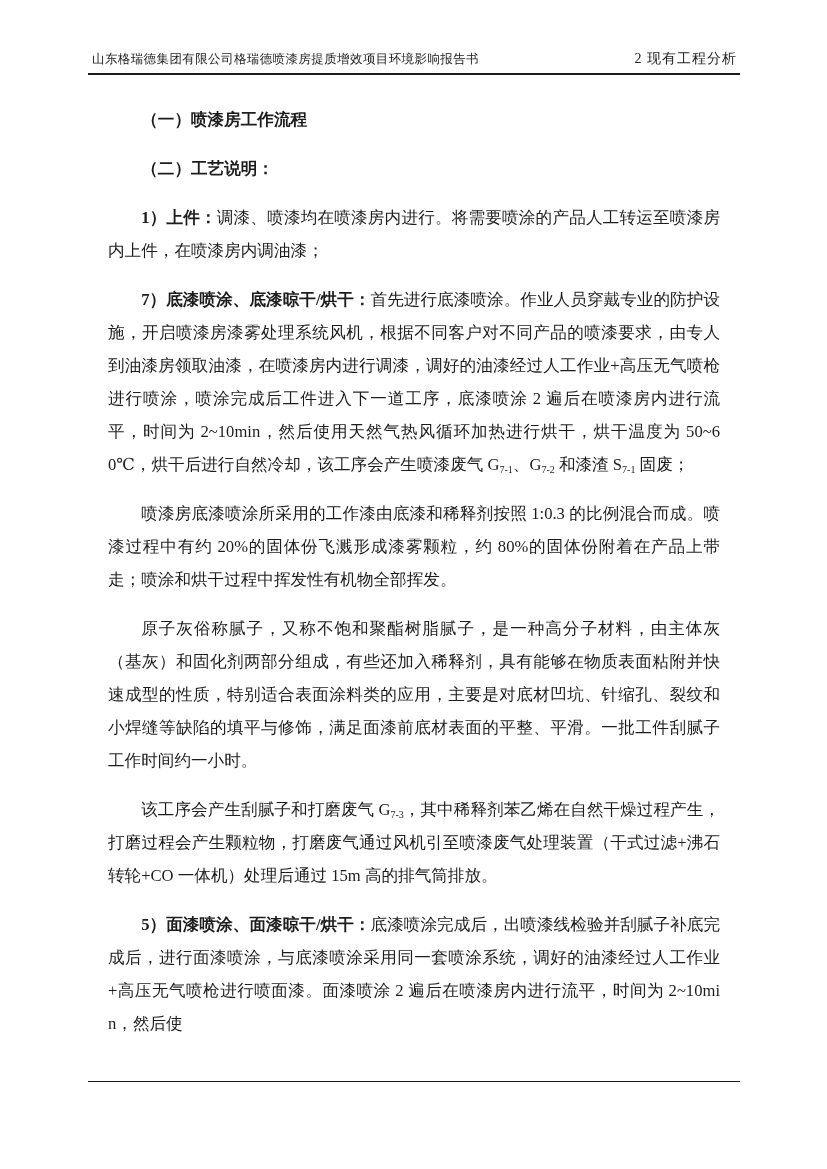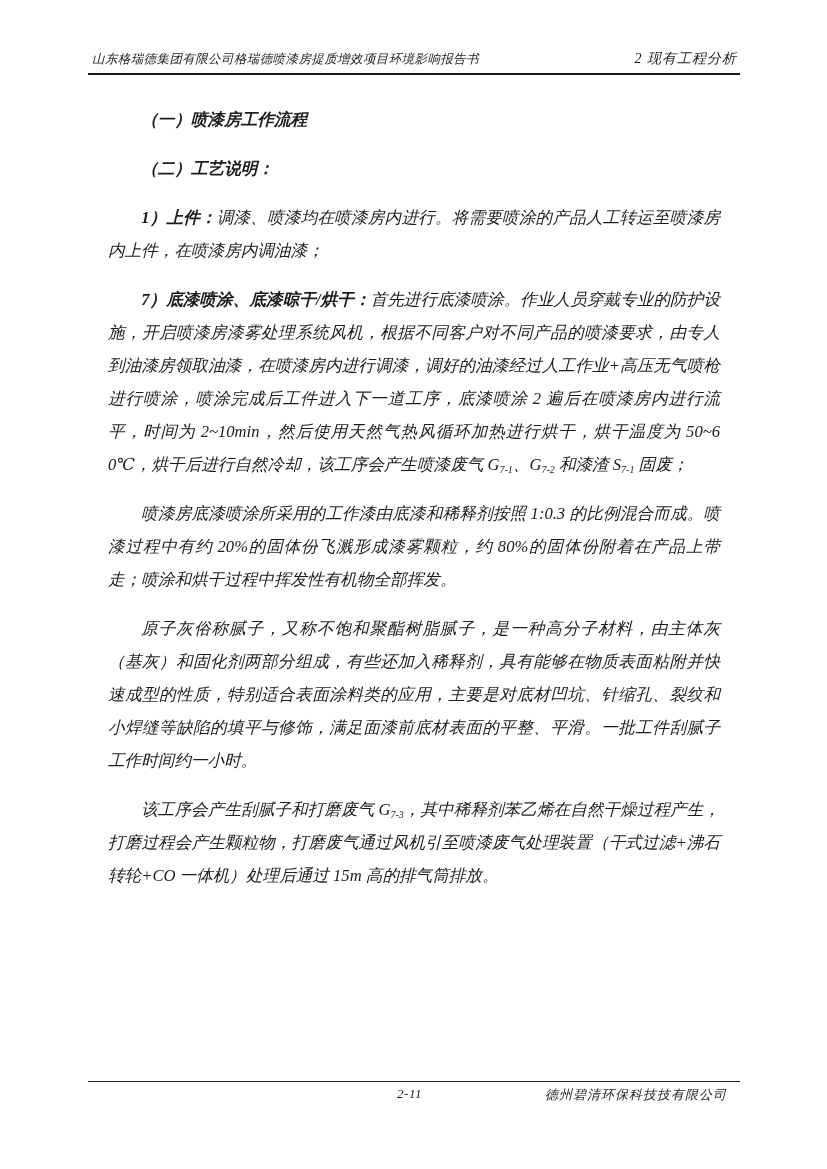"山东格瑞德集团有限公司格瑞德喷漆房提质增效项目环境影响报告书" .page { font-style: italic -> none }
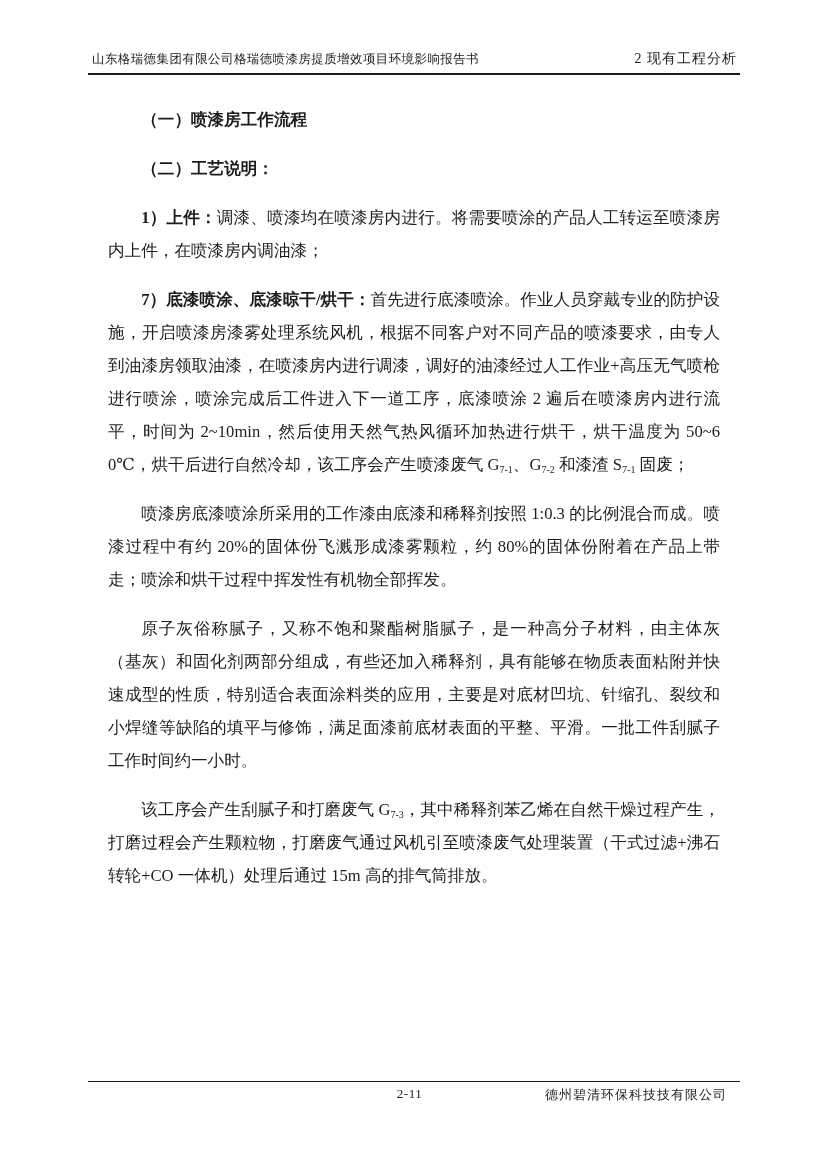"5）面漆喷涂、面漆晾干/烘干：底漆喷涂完成后，出喷漆线检验并刮腻子补底完成后，进" p.body { html: none -> <p><span>5）面漆喷涂、面漆晾干/烘干：</span><span>底漆喷涂完成后，出喷漆线检验并刮腻子补底完成后，进行面漆喷涂，与底漆喷涂采用同一套喷涂系统，调好的油漆经过人工作业+高压无气喷枪进行喷面漆。面漆喷涂 2 遍后在喷漆房内进行流平，时间为 2~10min，然后使</span></p> }
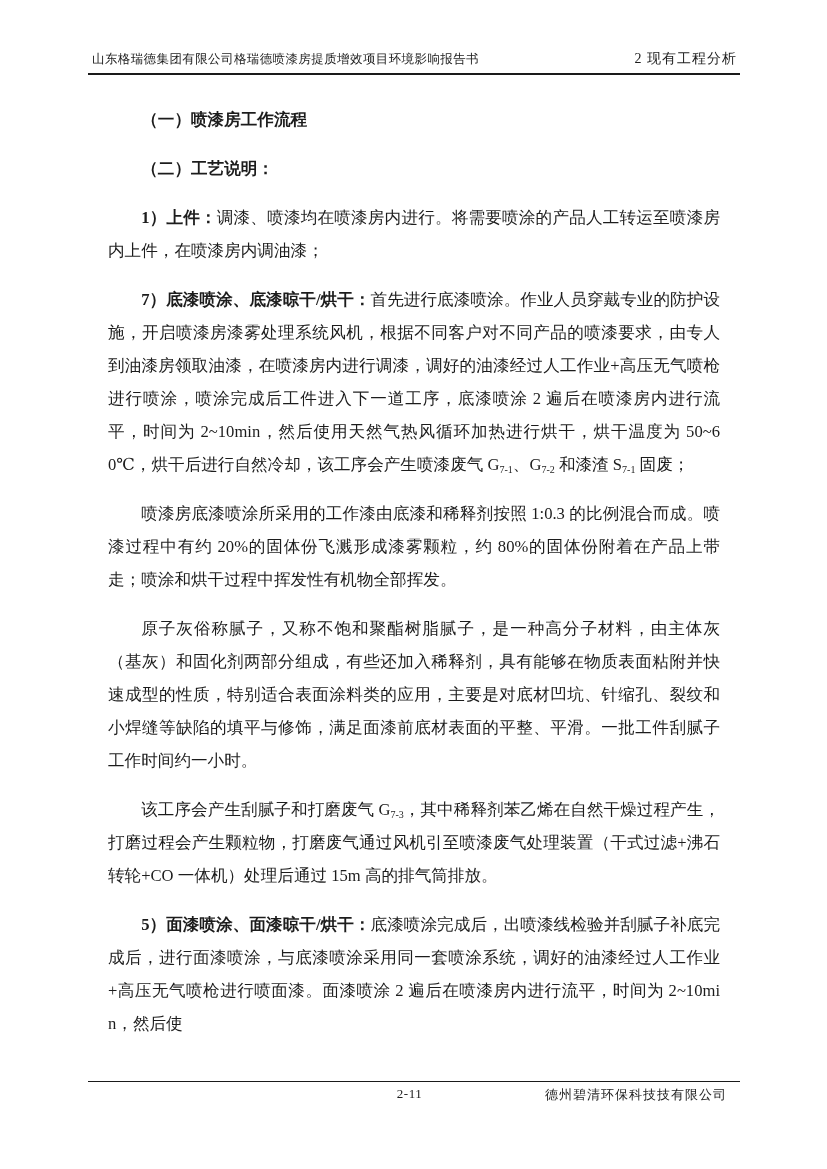"2-11" footer.ftr { html: <footer> <span>2-11</span> <span>德州碧清环保科技技有限公司</span> </footer> -> none }
